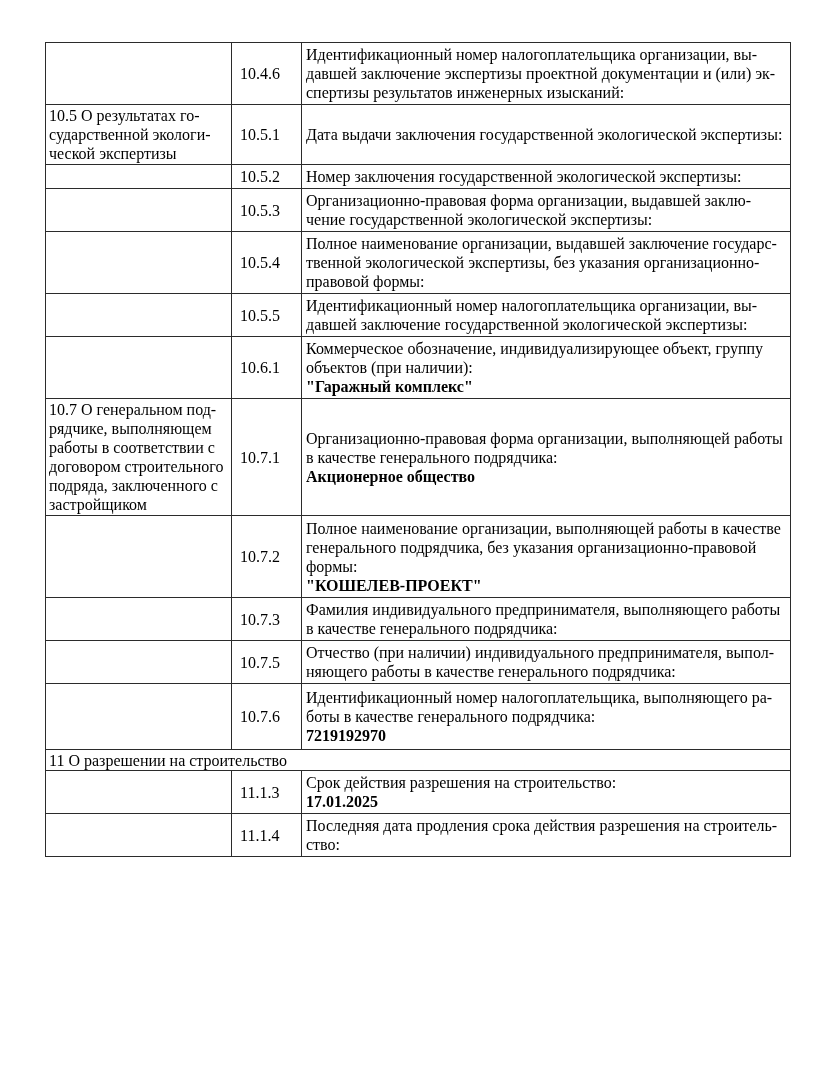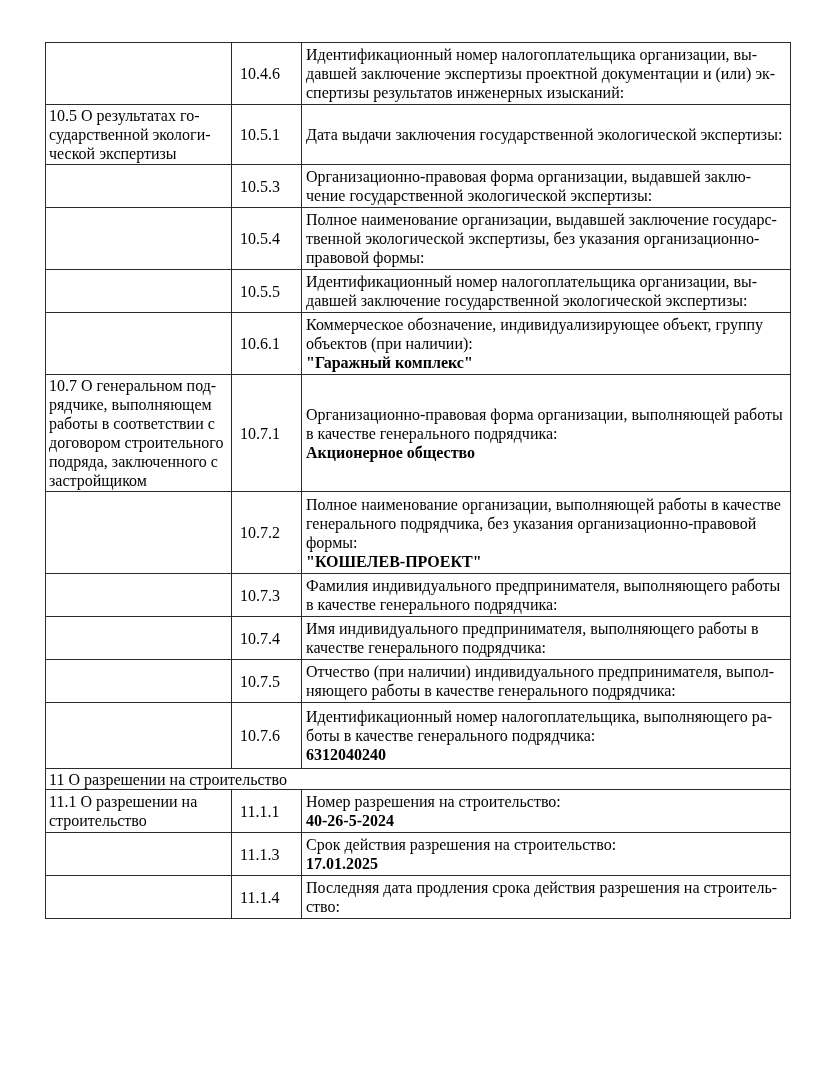"10.5.2" tr { html: none -> <tr> <td></td> <td>10.5.2</td> <td><span>Номер заключения государственной экологической экспертизы:</span><span></span></td> </tr> }
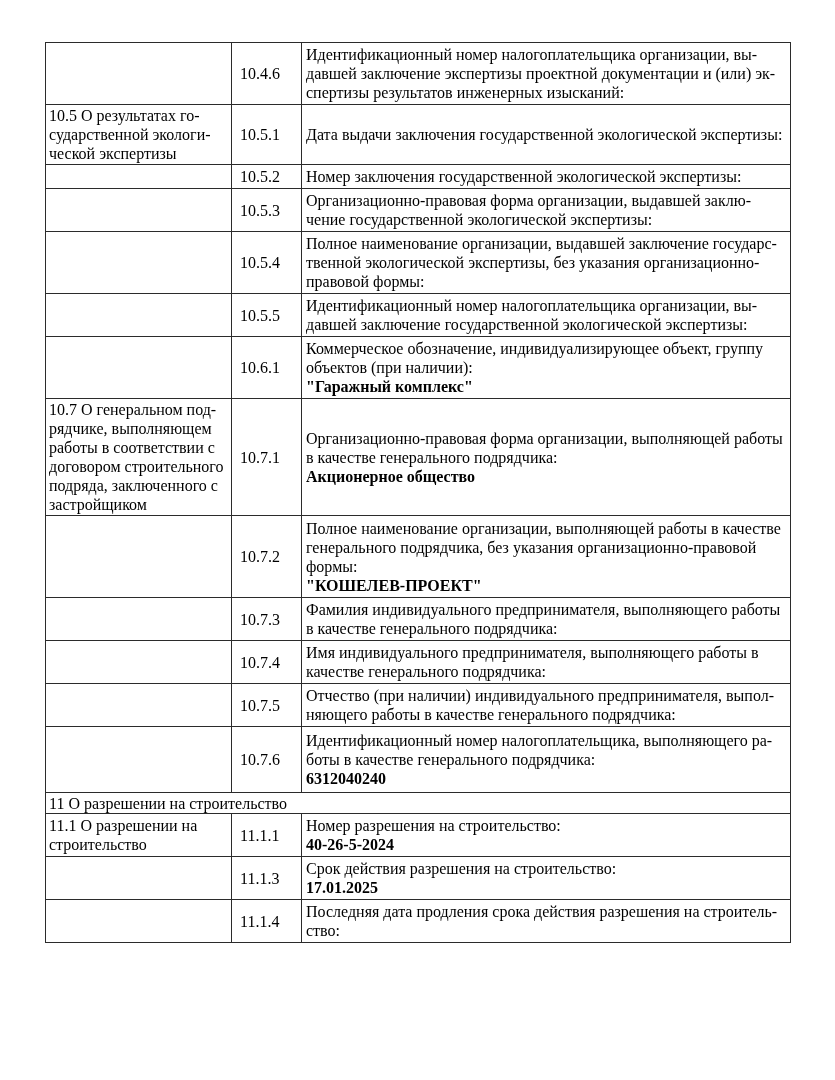"10.7.4" tr { html: <tr> <td></td> <td>10.7.4</td> <td><span>Имя индивидуального предпринимателя, выполняющего работы в качестве генерального подрядчика:</span><span></span></td> </tr> -> none }
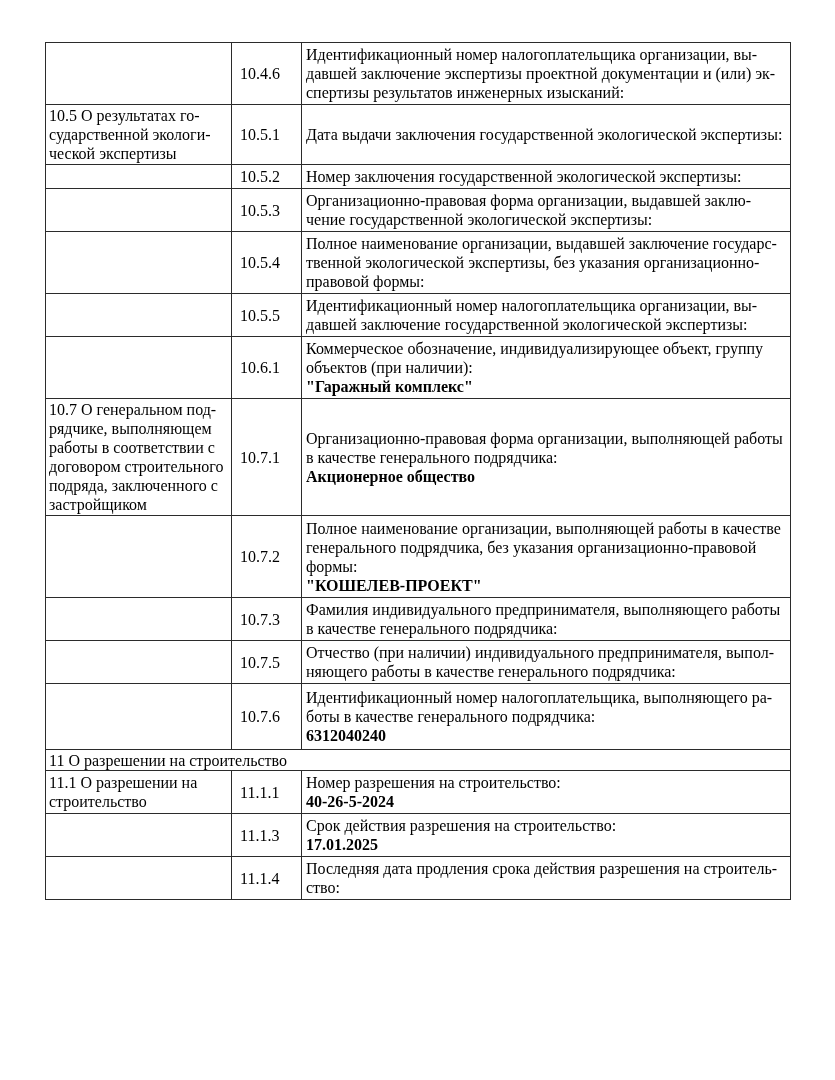"6312040240" span.val { text: 6312040240 -> 7219192970 }
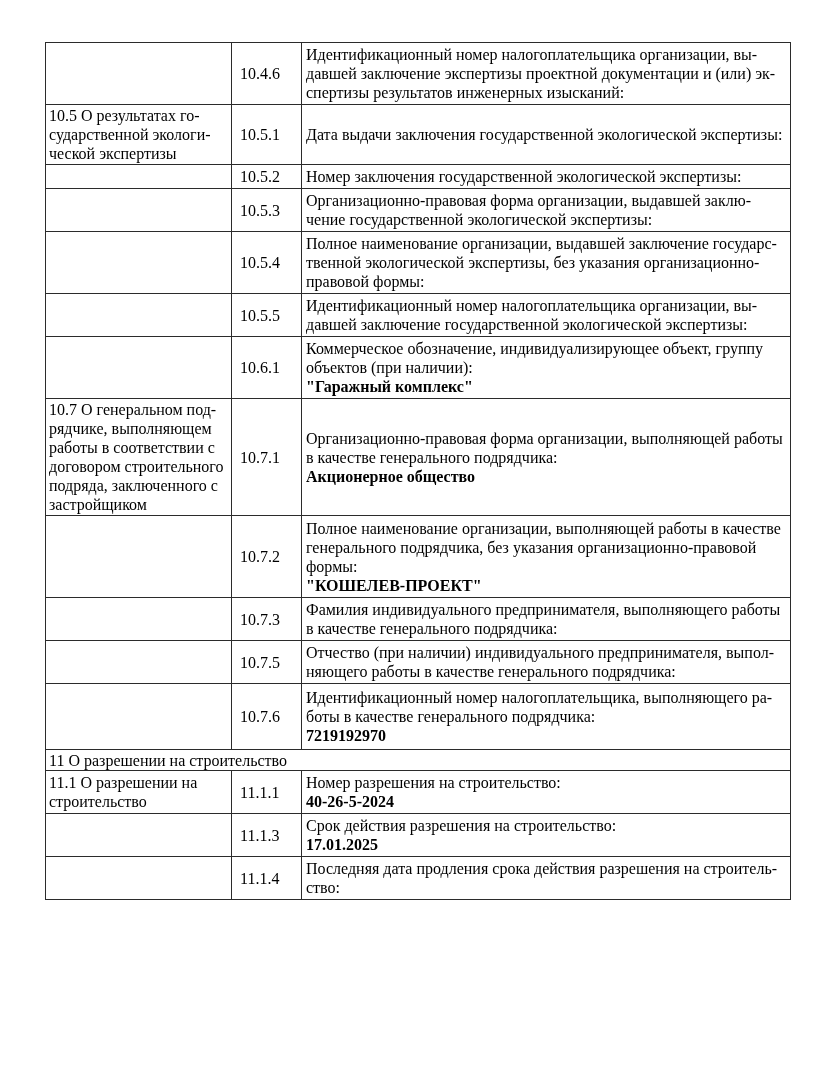"11.1 О разрешении на строительство" tr { html: <tr> <td>11.1 О разрешении на строительство</td> <td>11.1.1</td> <td><span>Номер разрешения на строительство:</span><span>40-26-5-2024</span></td> </tr> -> none }
